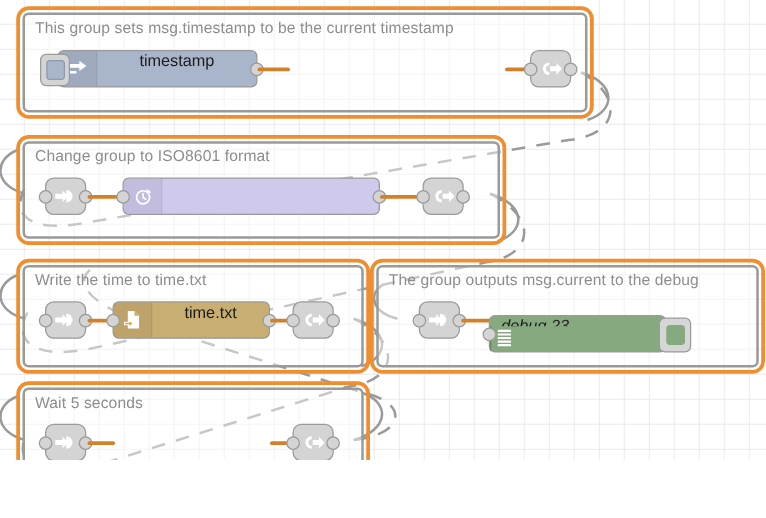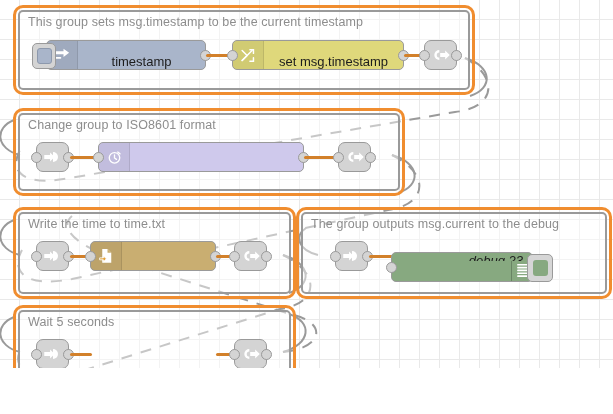"timestamp" .node { align-items: flex-end -> flex-start }
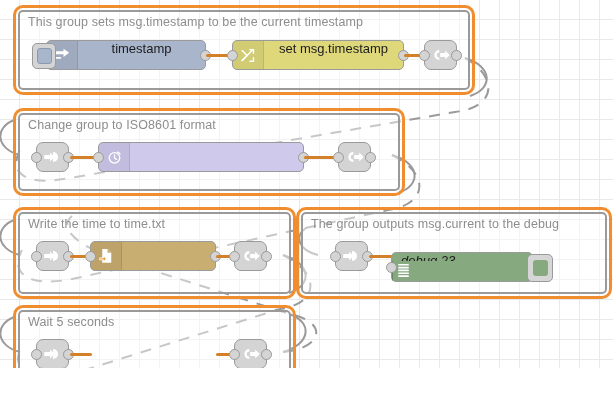"set msg.timestamp" div.node { html: <div> <div></div> <div> <svg> <path></path> <path></path> <path></path> <path></path> </svg> </div> <div>set msg.timestamp</div> <div></div> </div> -> none }
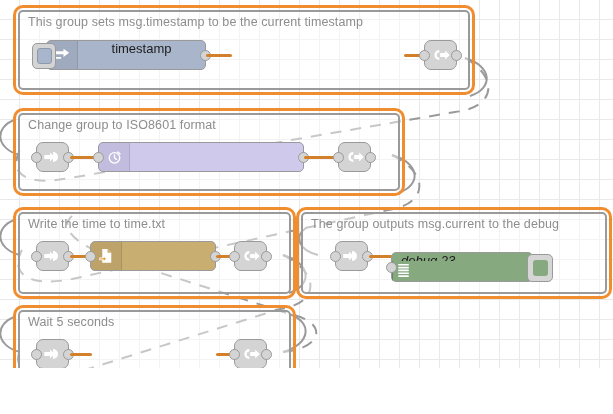"time.txt" div.label { html: none -> <div>time.txt</div> }
